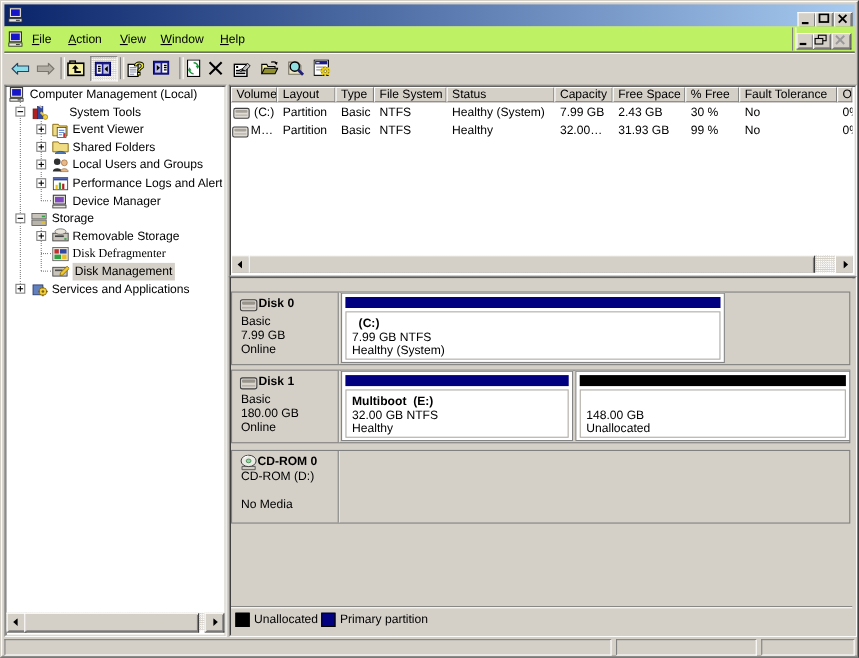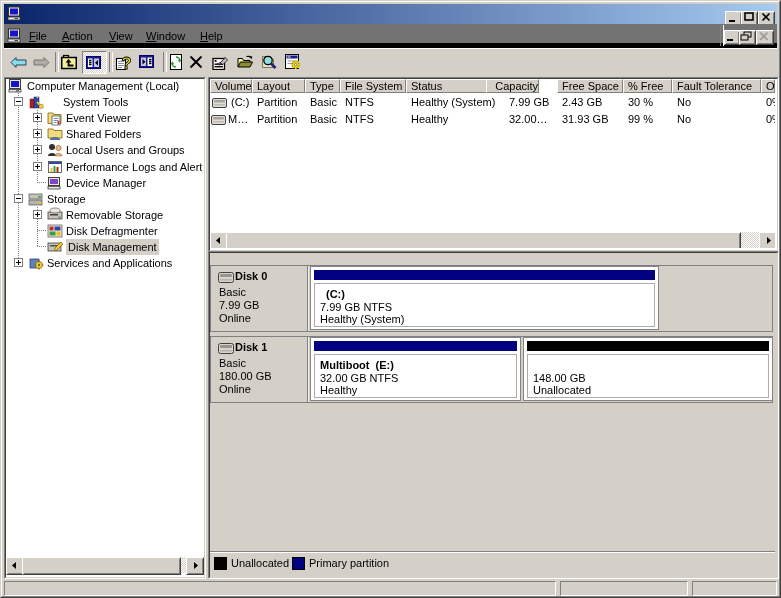"File" .menubar { background: #737373 -> #bef264; border-bottom: 5px solid #000000 -> 1px solid #000000 }
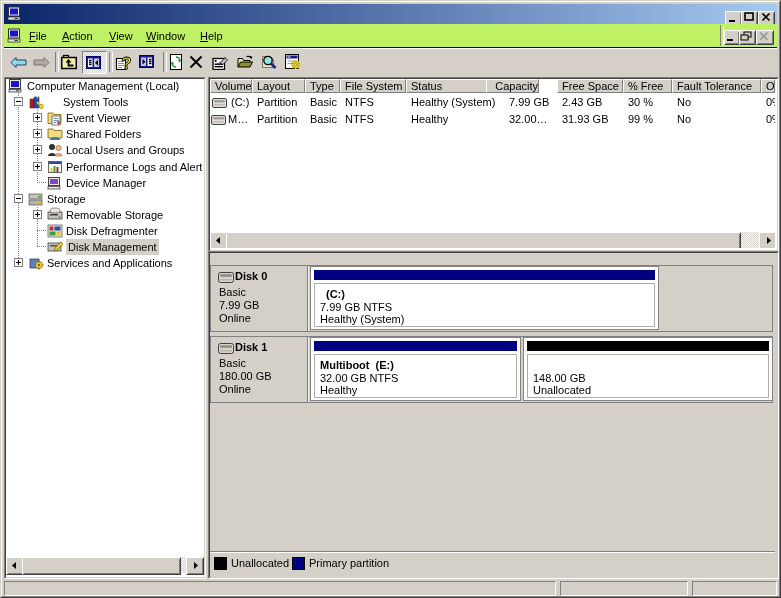"Capacity" div.hcell { left: 276px -> 294px; text-align: right -> none }
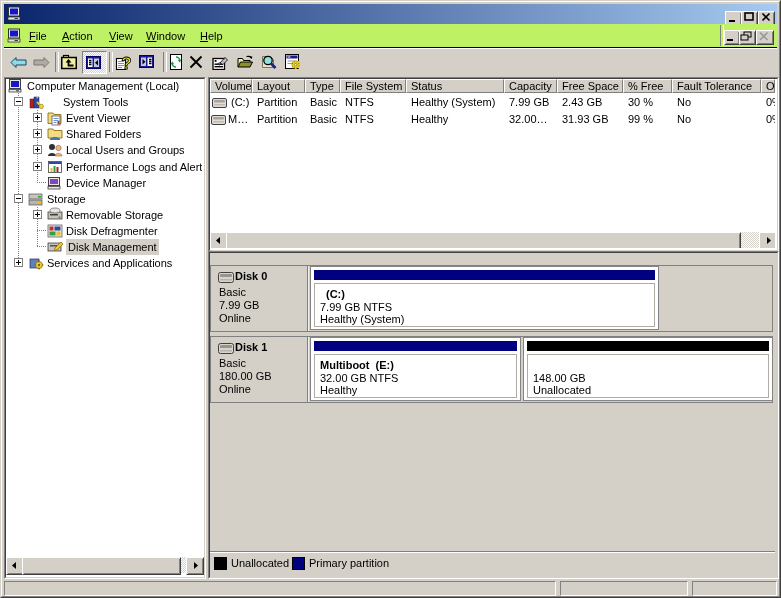"Disk Defragmenter" span.abs { font-family: none -> Liberation Serif, serif }
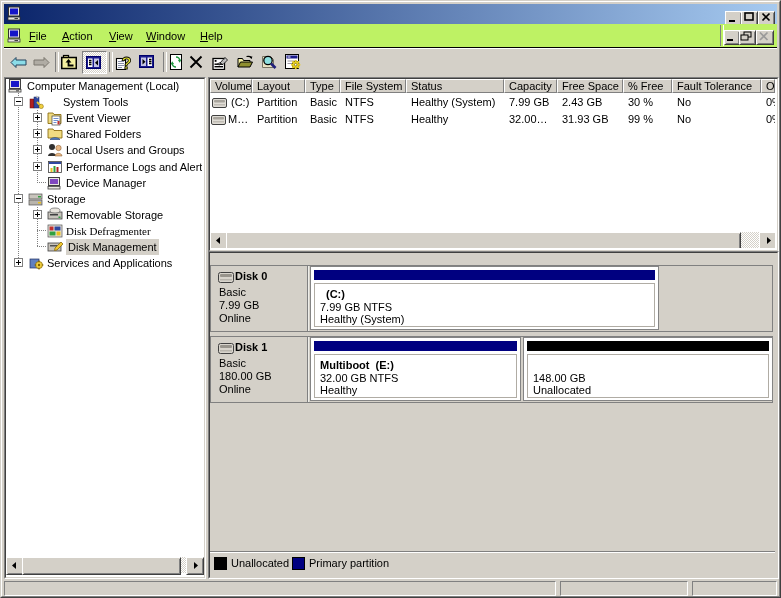"CD-ROM 0" div.drow { html: none -> <div> <div></div> <svg> <path></path> <ellipse></ellipse> <ellipse></ellipse> <path></path> </svg> <b>CD-ROM 0</b> <span>CD-ROM (D:)</span> <span>No Media</span> </div> }
